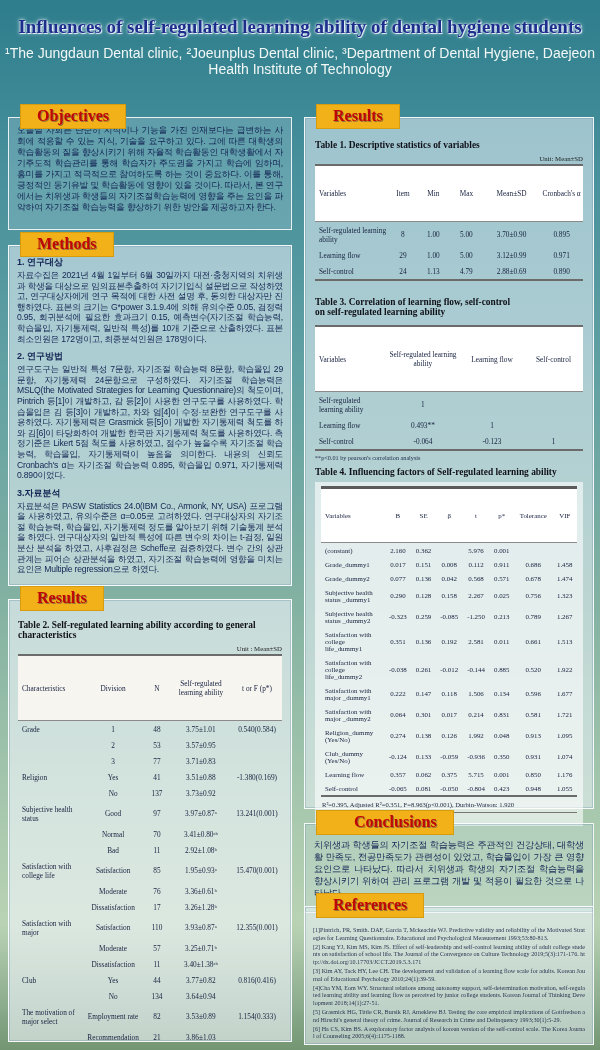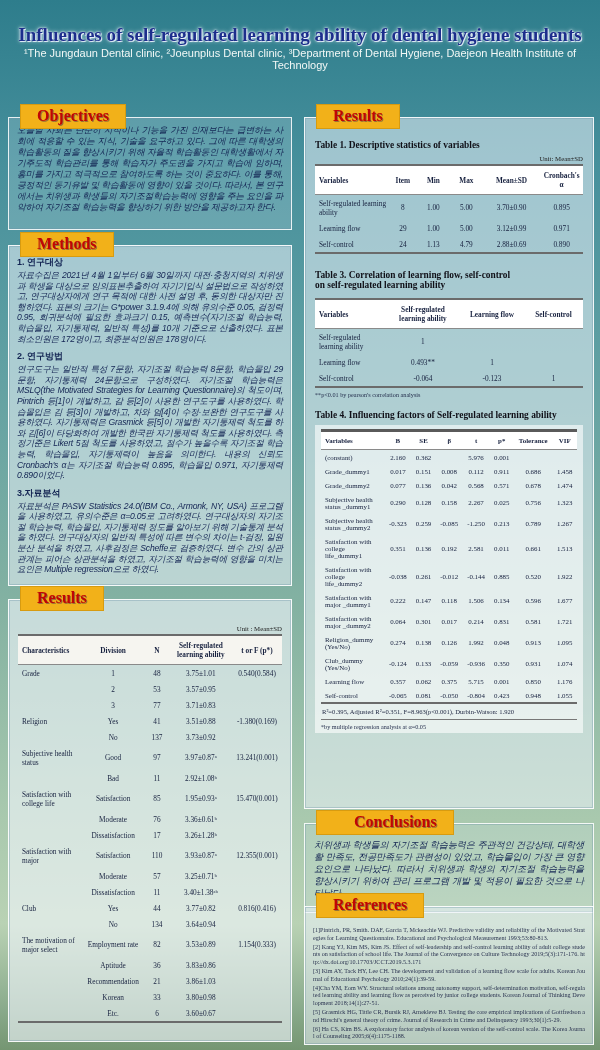"Influences of self-regulated learning" .hdr { top: 8px -> 0 }
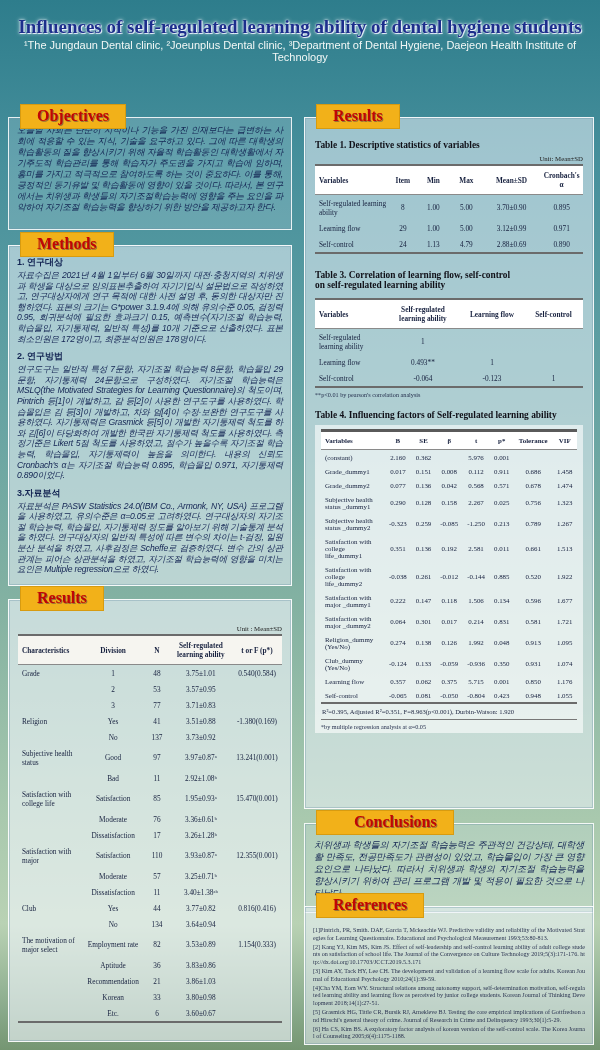"¹The Jungdaun Dental clinic, ²Joeunplus" .affil { font-size: 11px -> 14px; margin-top: 1px -> 7px }
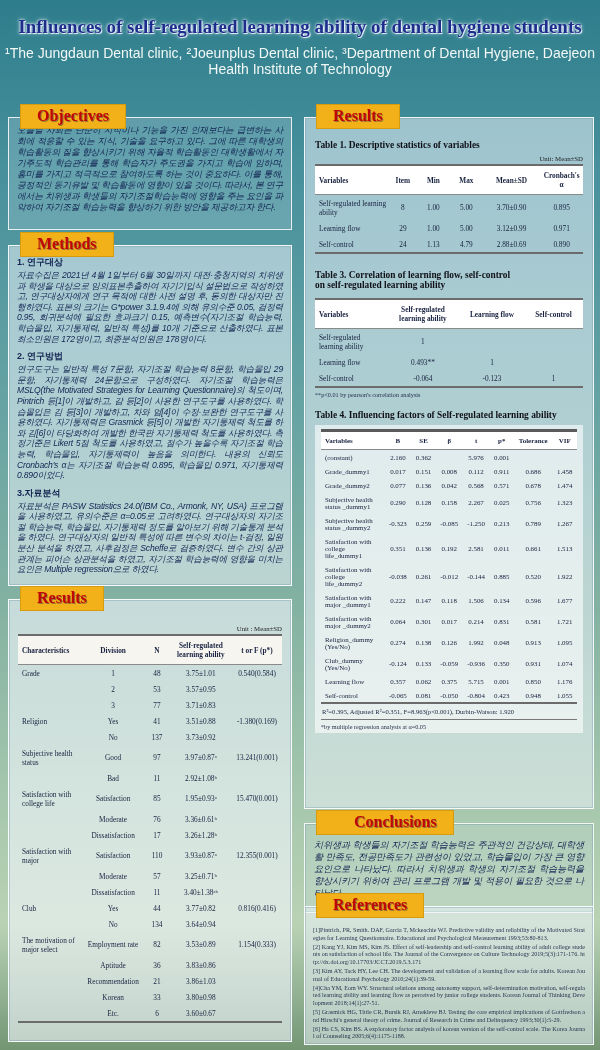"오늘날 사회는 단순히 지식이나 기능을" .ktext { font-style: italic -> none }
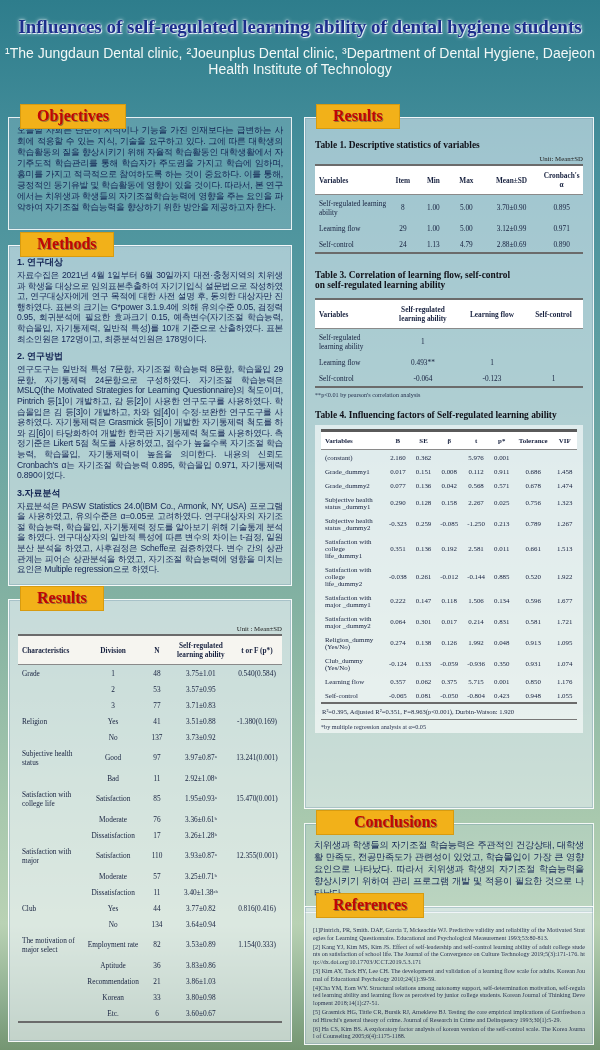"Variables" th { font-weight: bold -> normal; padding: 5px 2px -> 23px 2px }
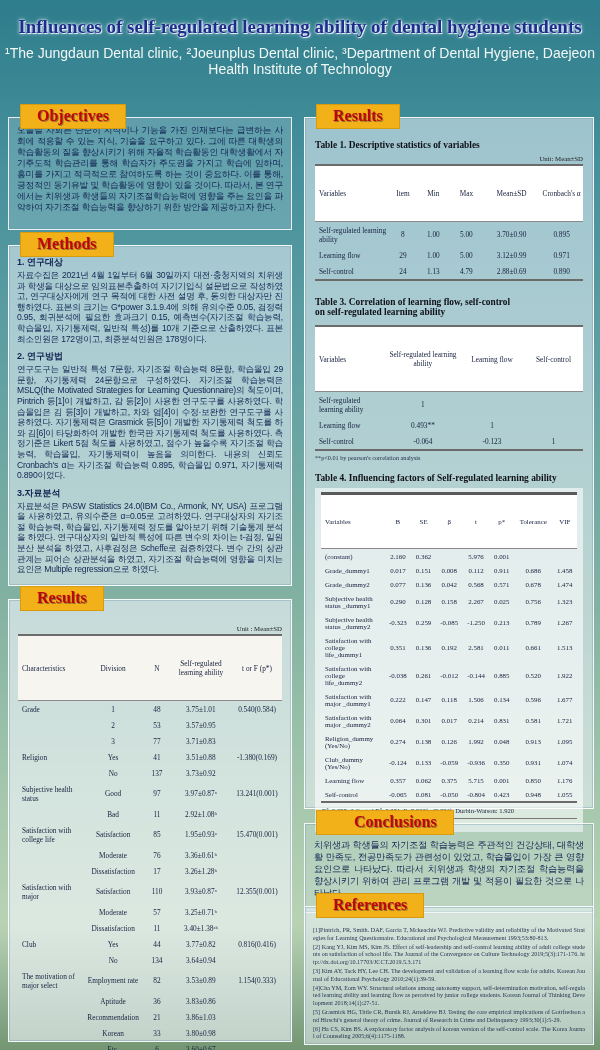"Table 4. Influencing factors of" div.ttl { margin-top: 11px -> 5px }
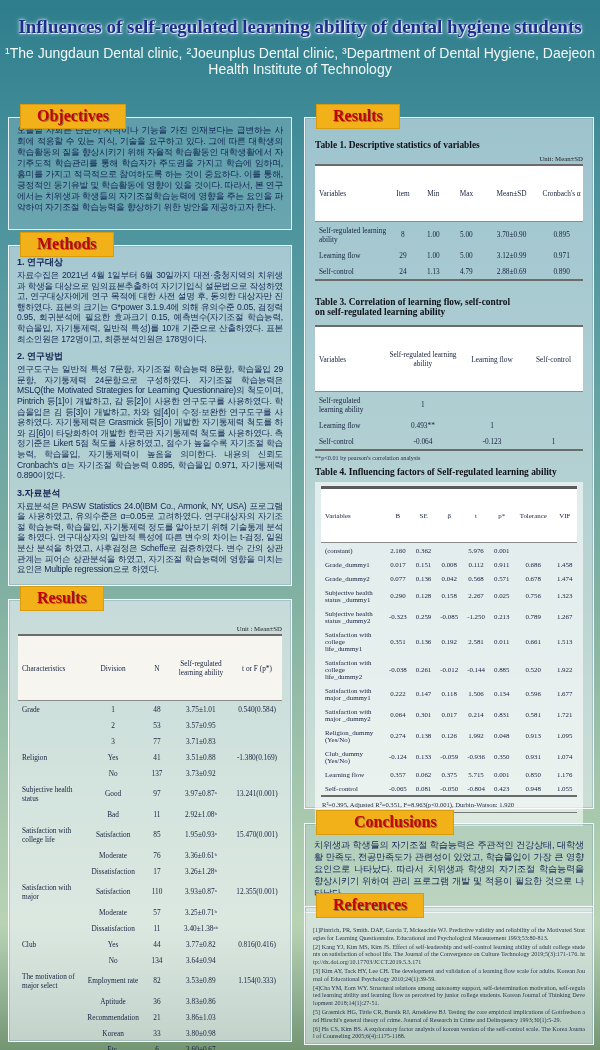"Table 2. Self-regulated learning ability" div.ttl { html: none -> <div>Table 2. Self-regulated learning ability according to general characteristics</div> }
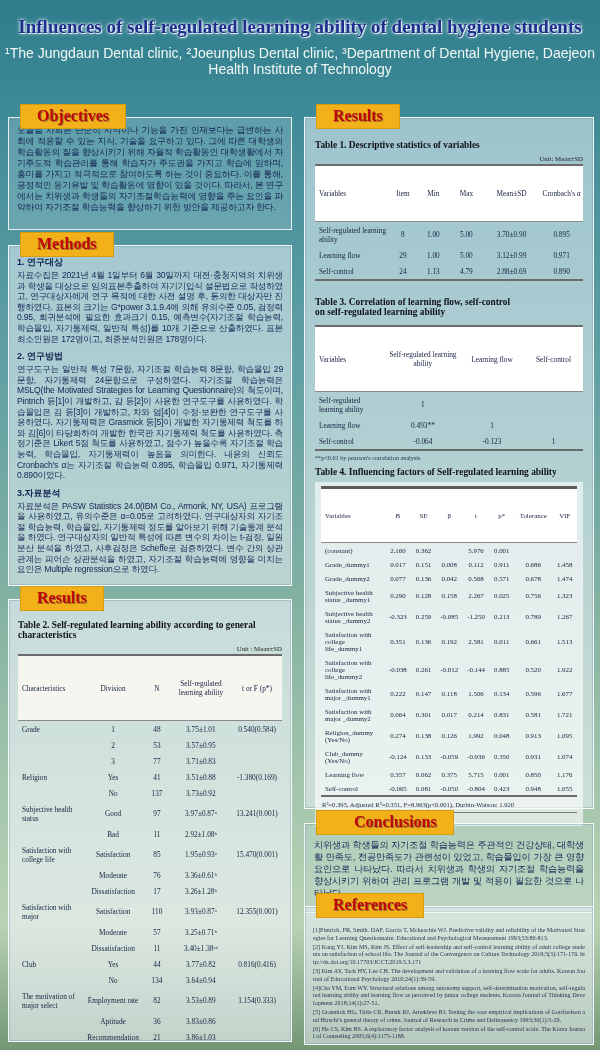"Normal" tr { html: none -> <tr> <td></td> <td>Normal</td> <td>70</td> <td>3.41±0.80ᵃᵇ</td> <td></td> </tr> }
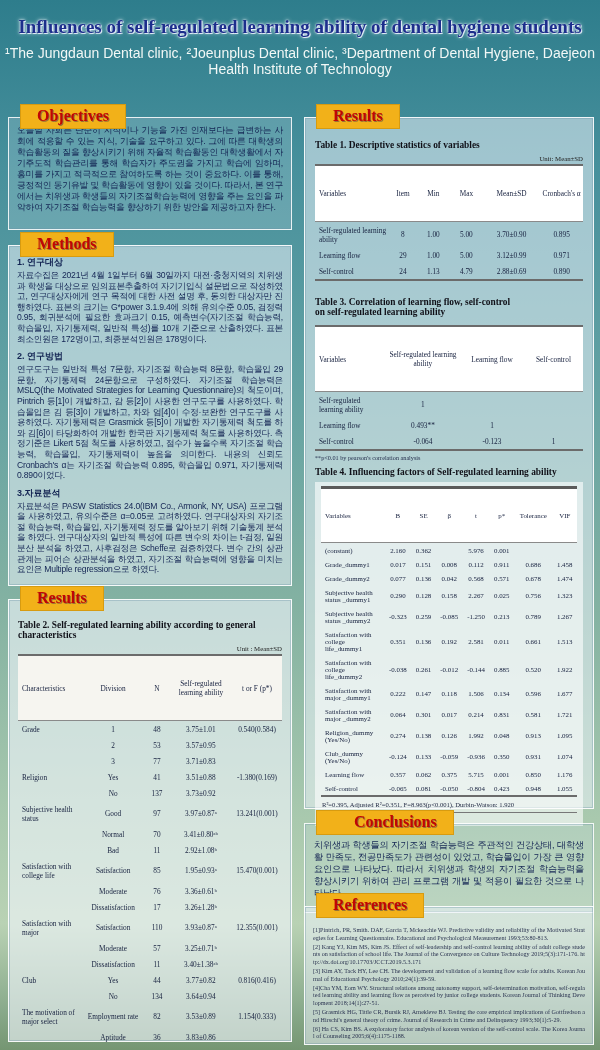"Aptitude" tr { html: <tr> <td></td> <td>Aptitude</td> <td>36</td> <td>3.83±0.86</td> <td></td> </tr> -> none }
